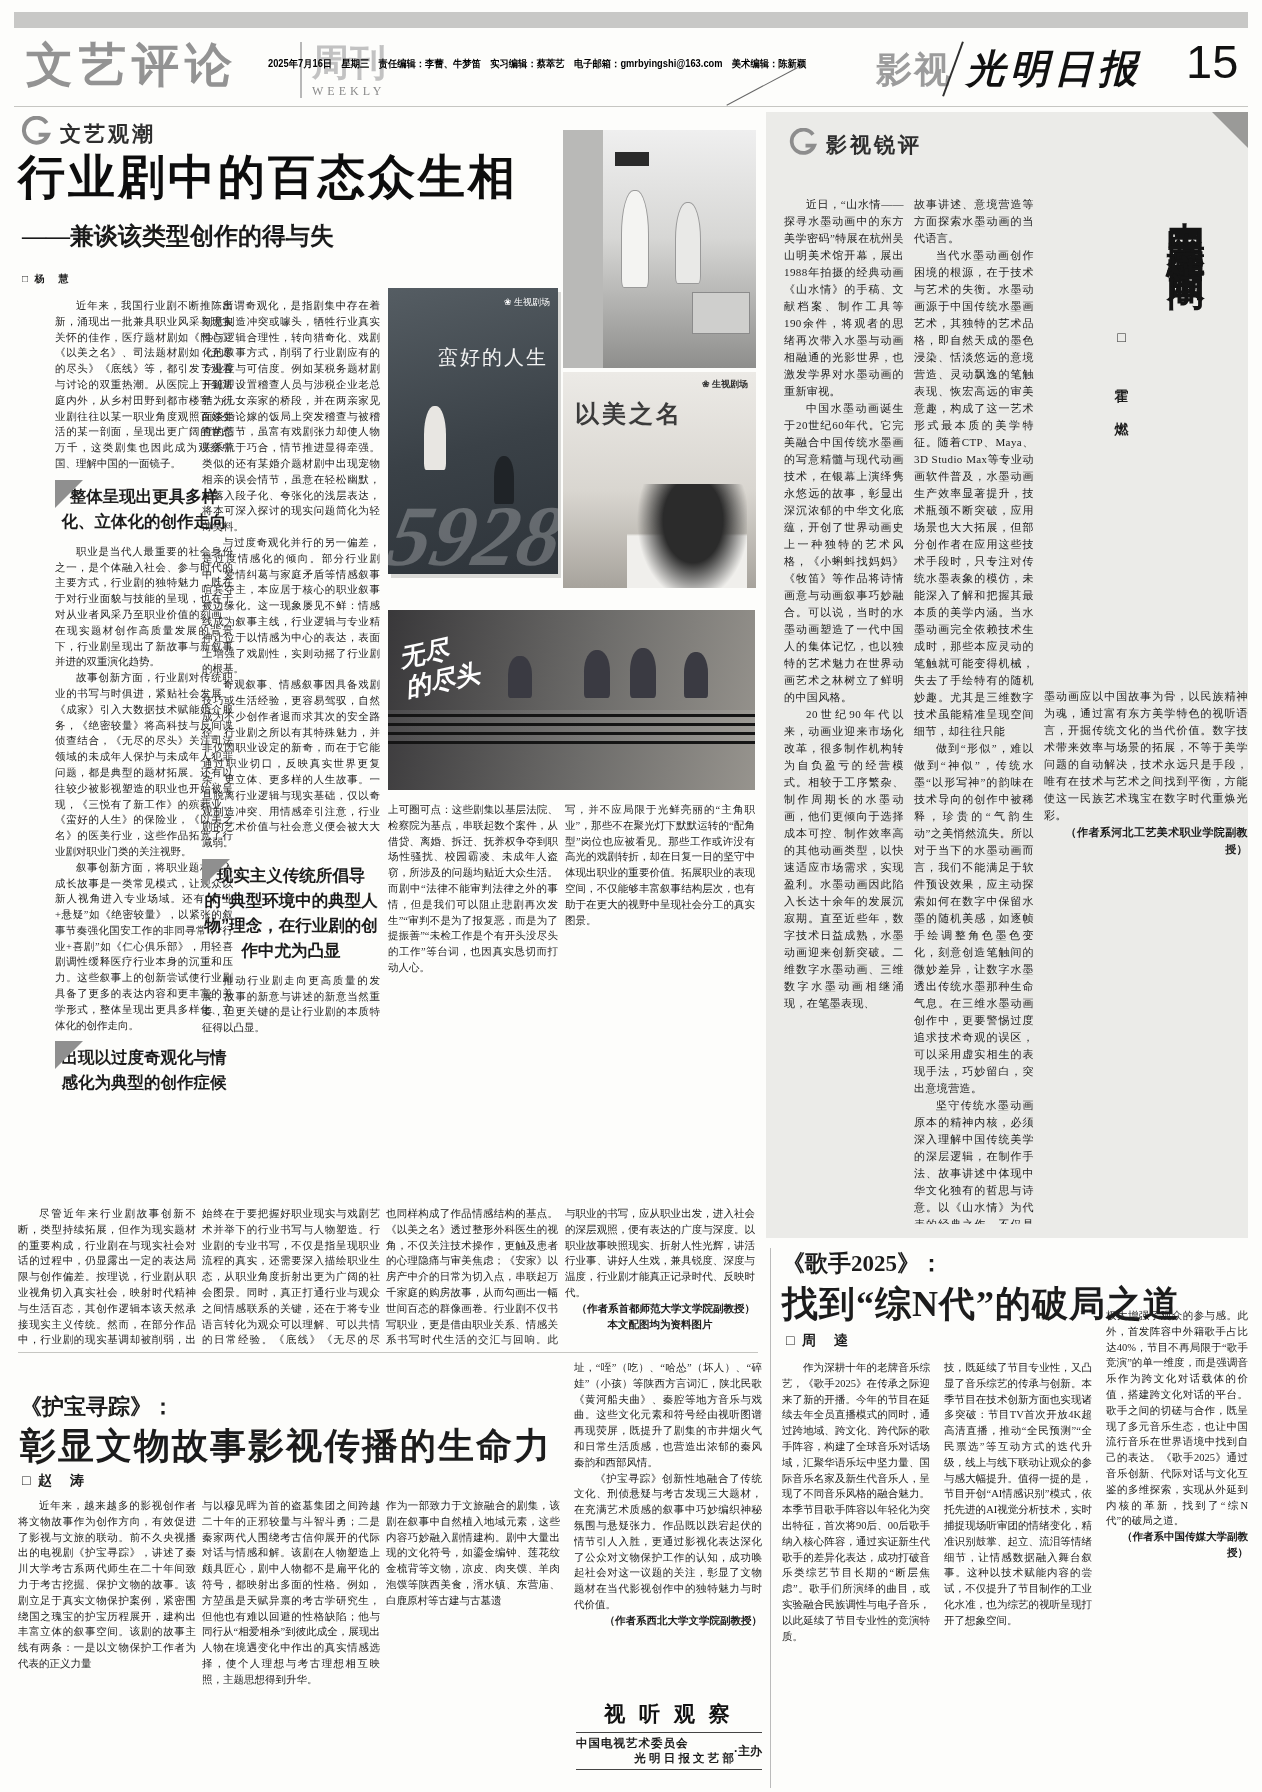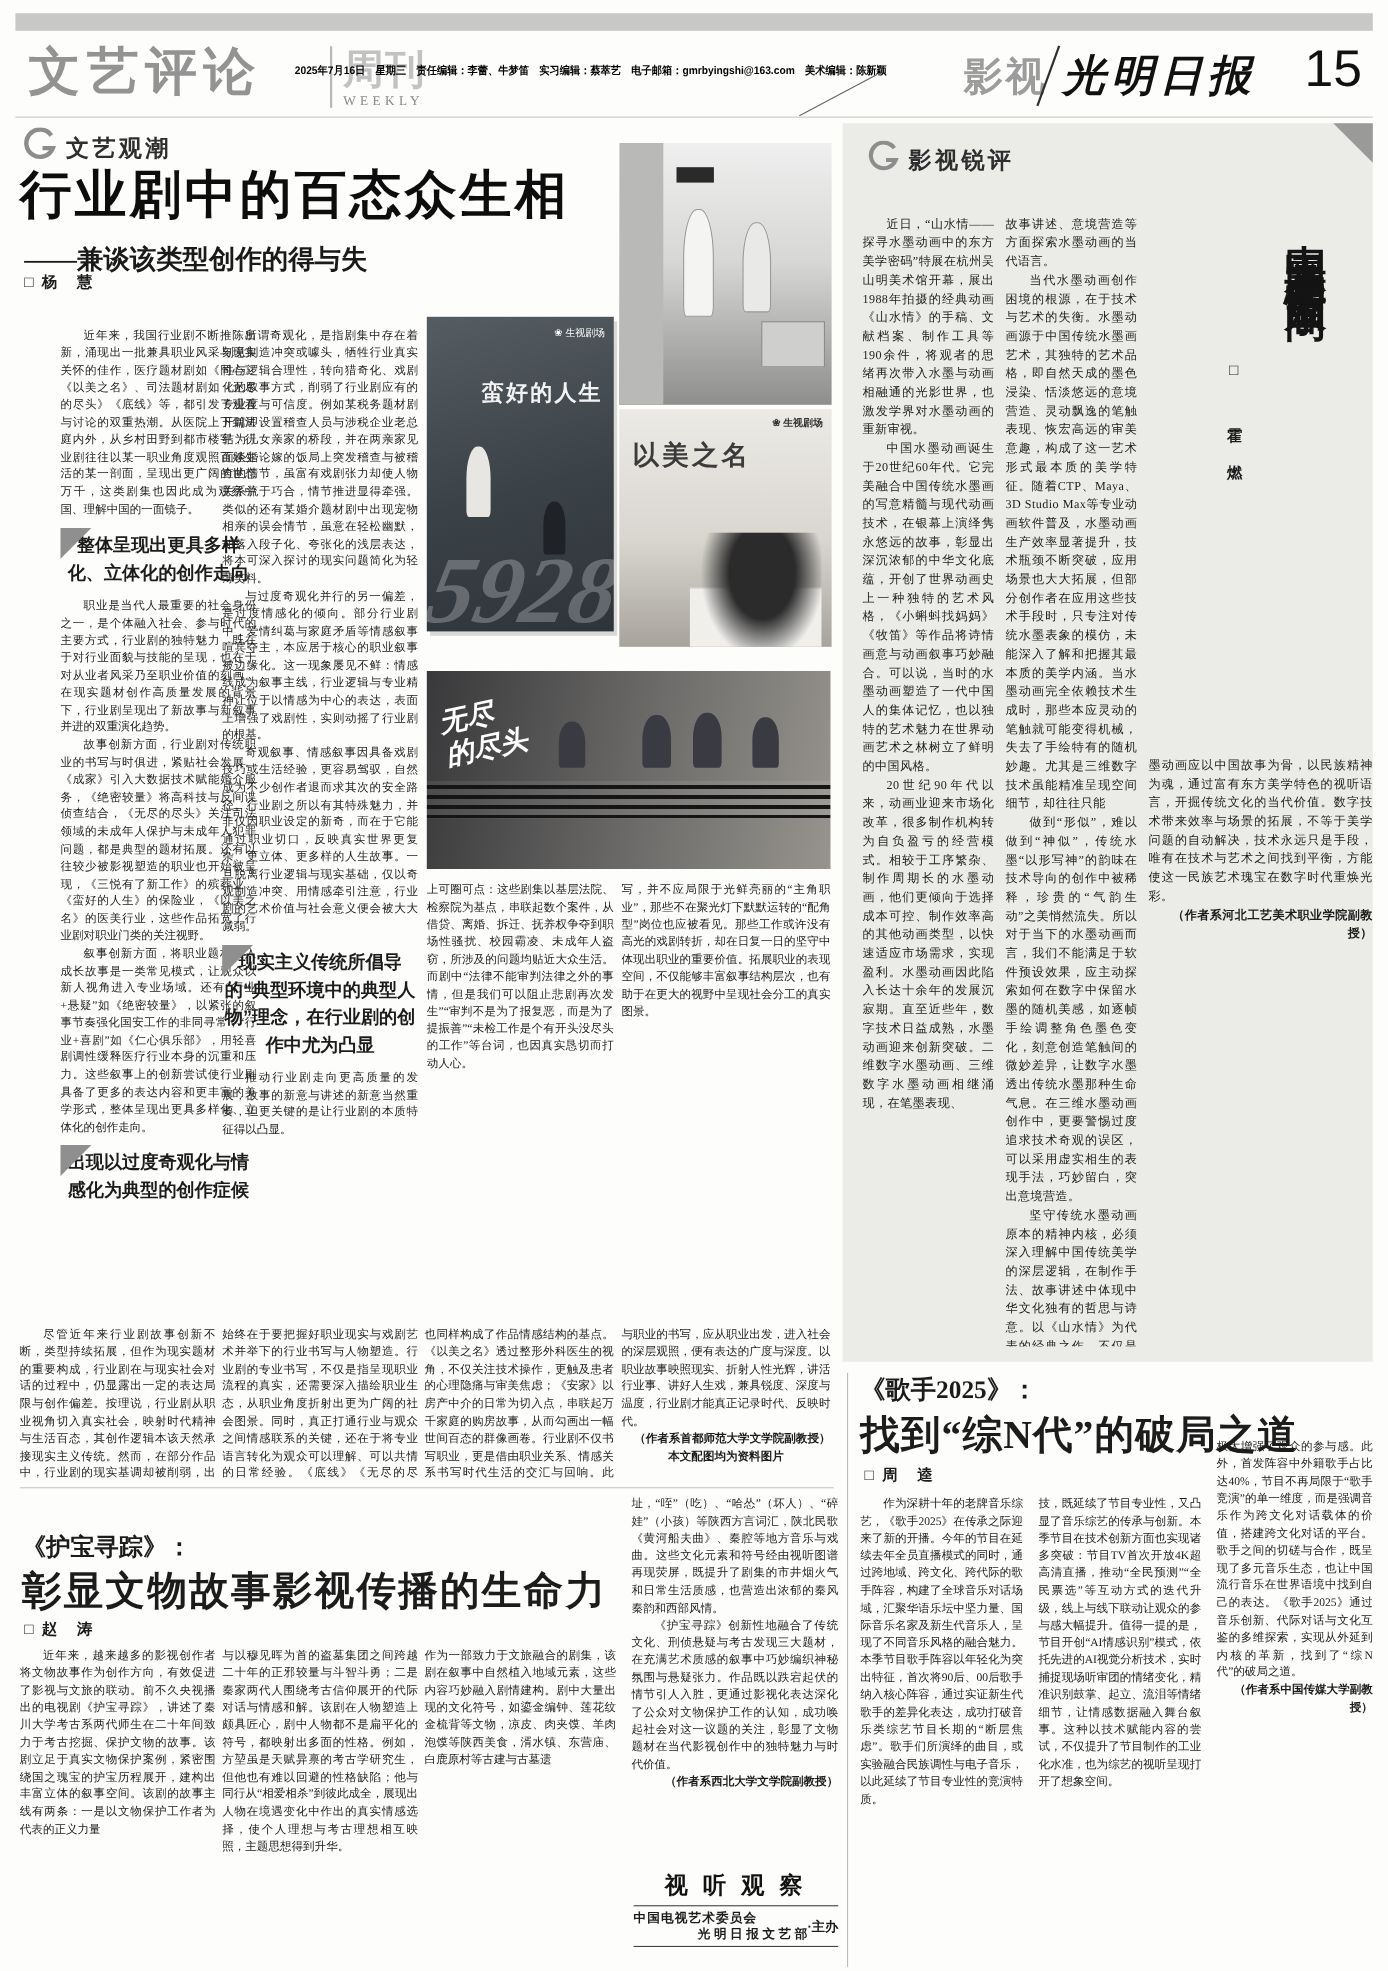"□ 杨 慧" div.abs { font-size: 14px -> 10px; top: 248px -> 272px }
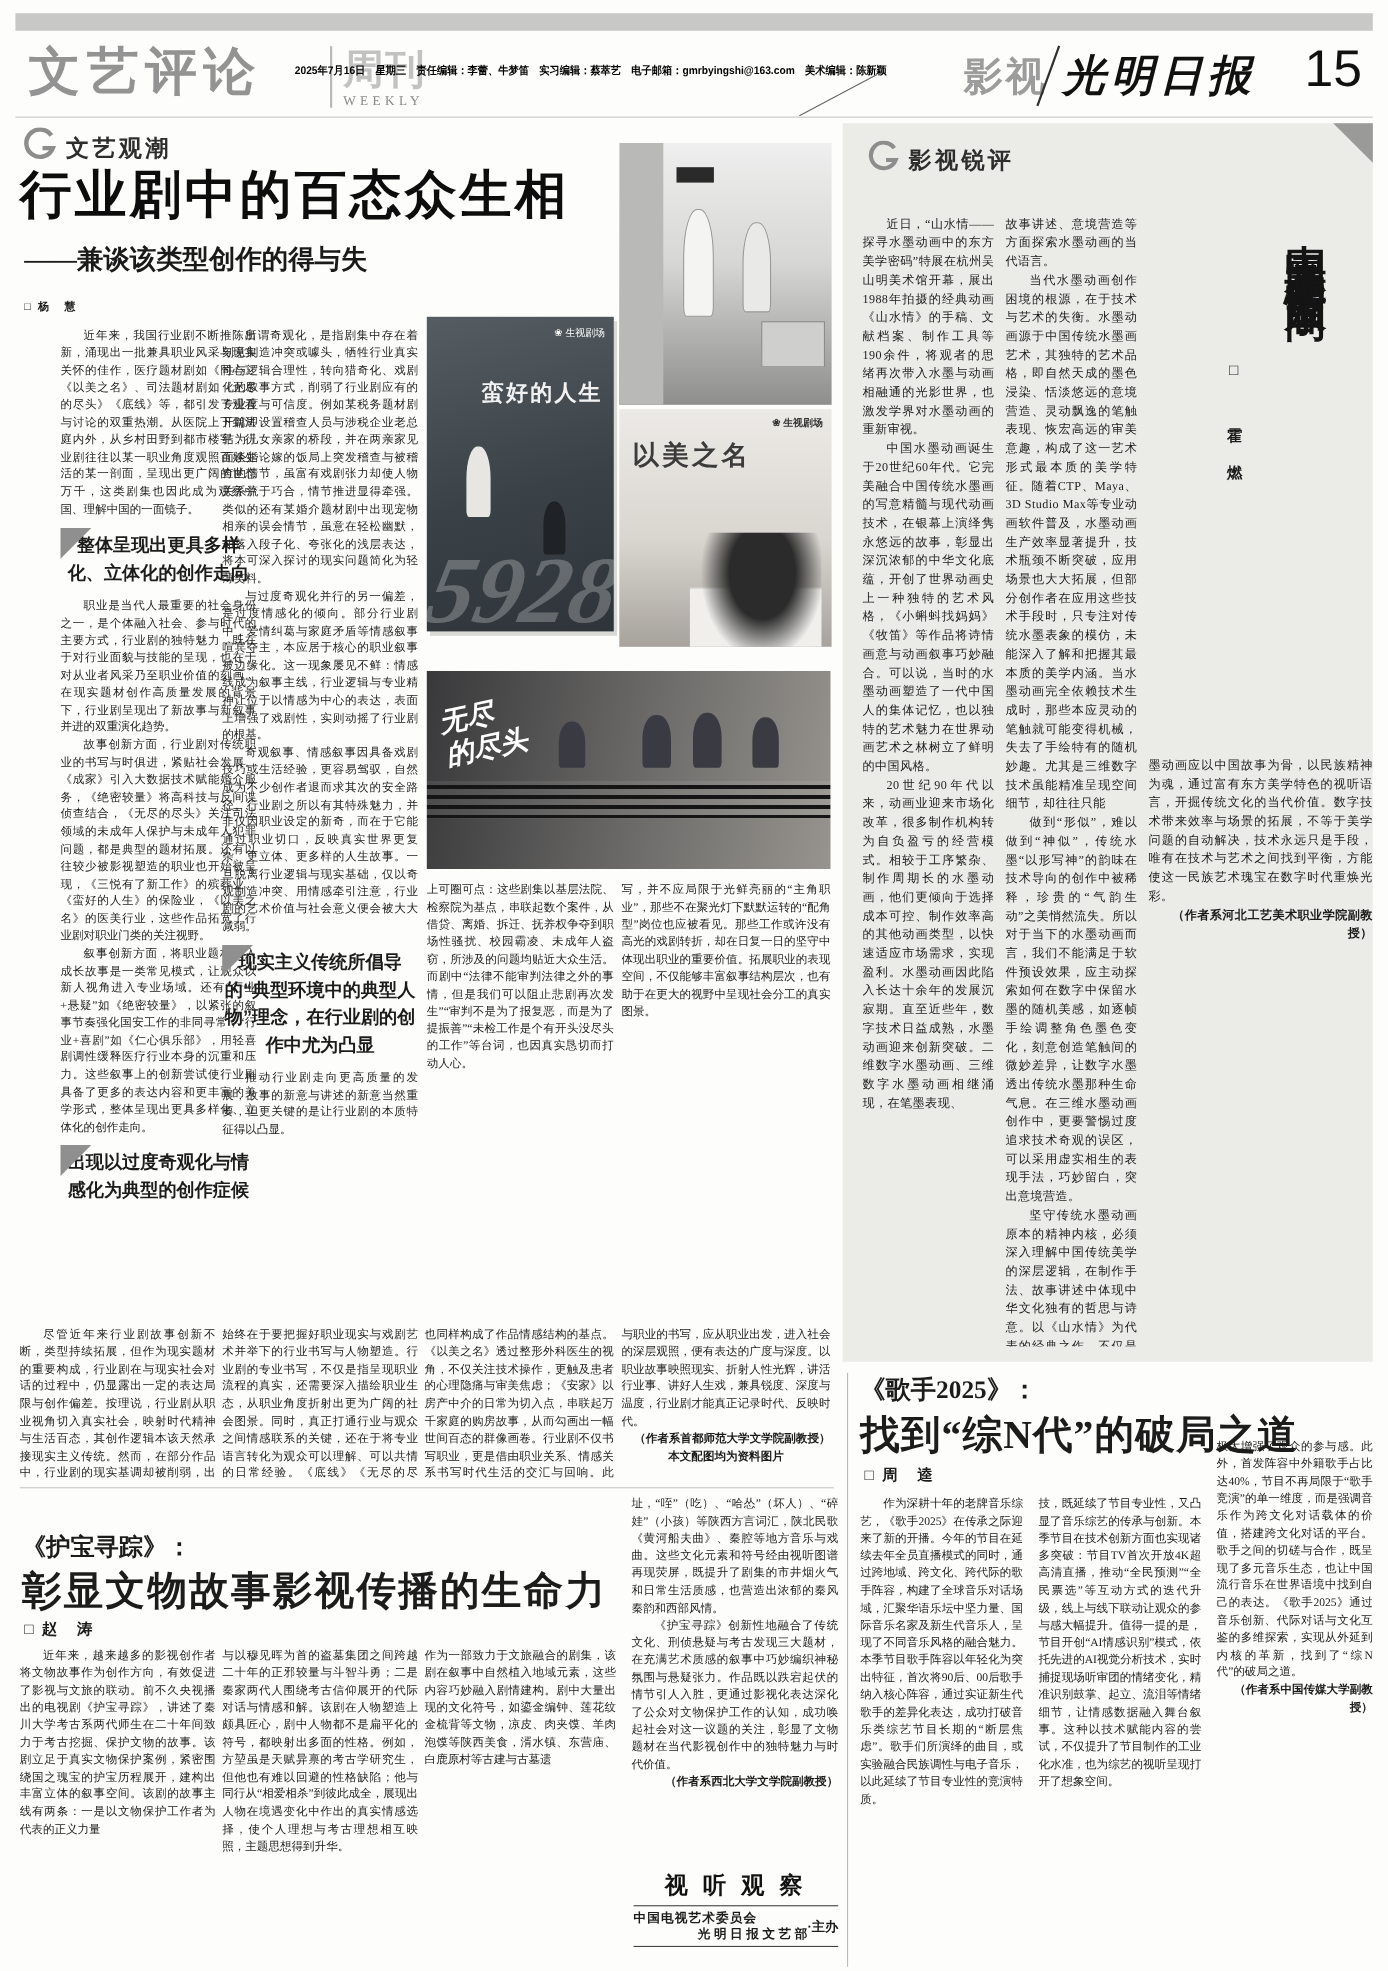"蛮好的人生" div.abs { font-weight: 700 -> 400 }
